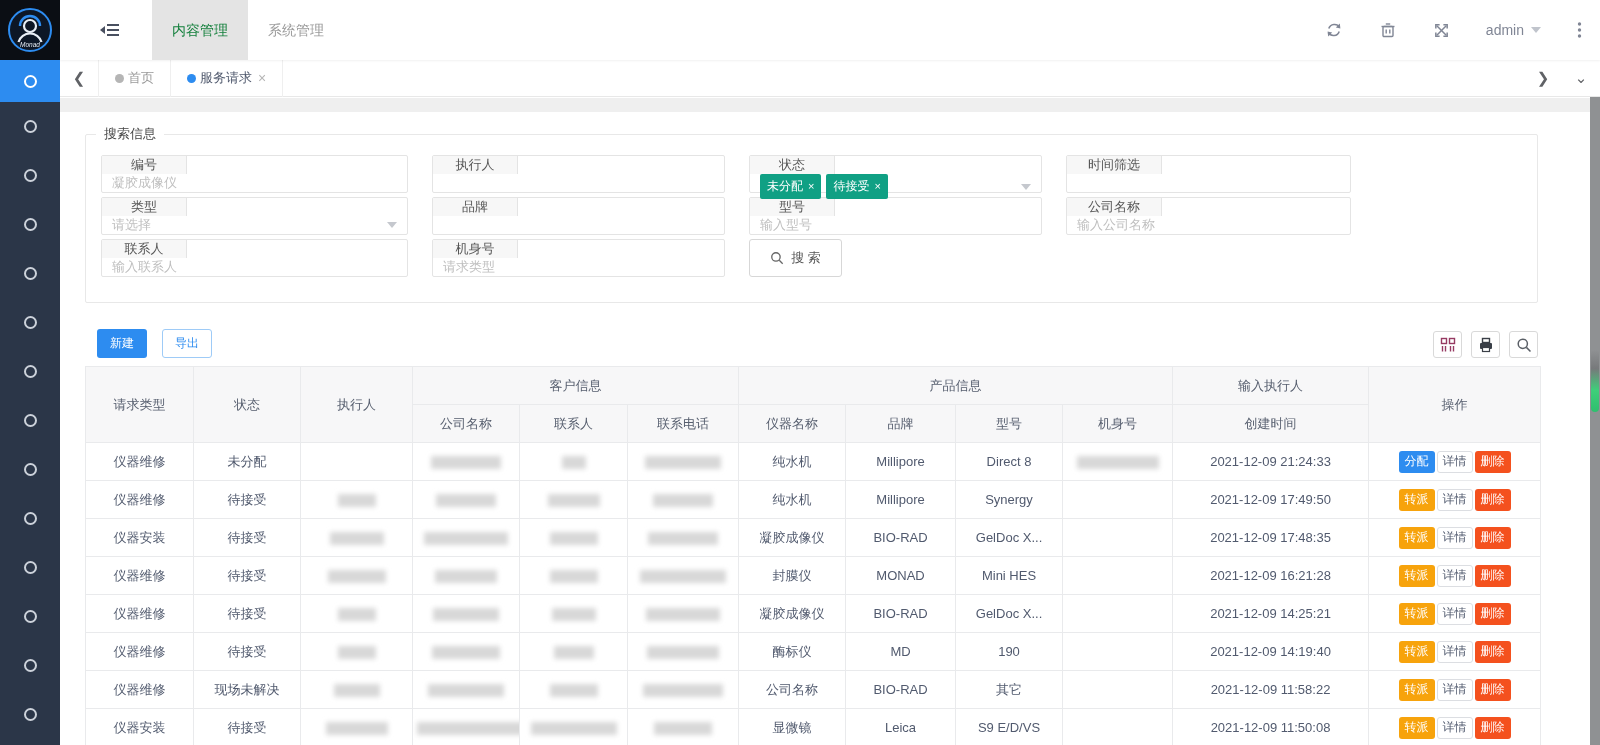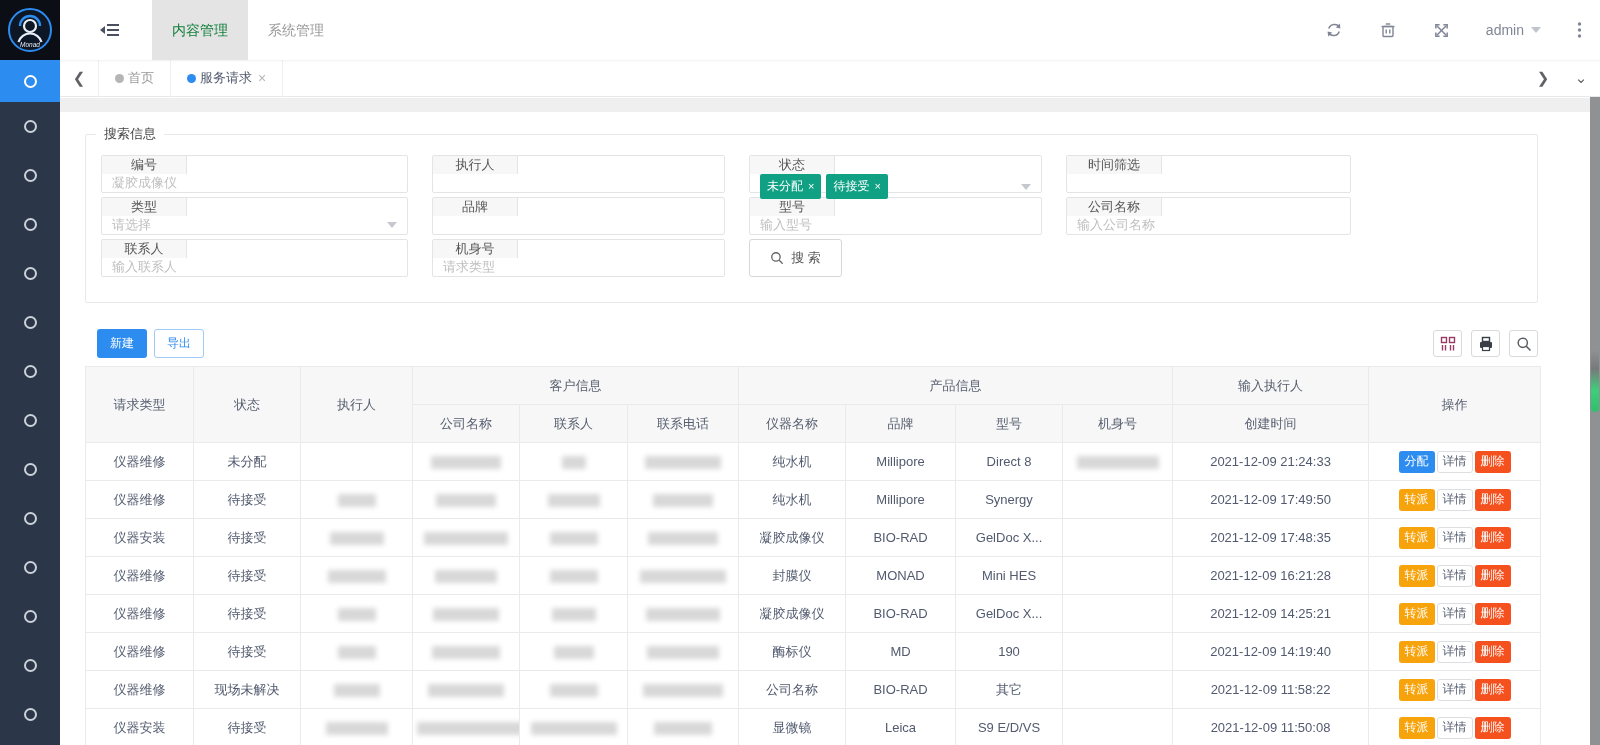"新建" .toolbar { align-items: center -> flex-end; gap: none -> 8px }
